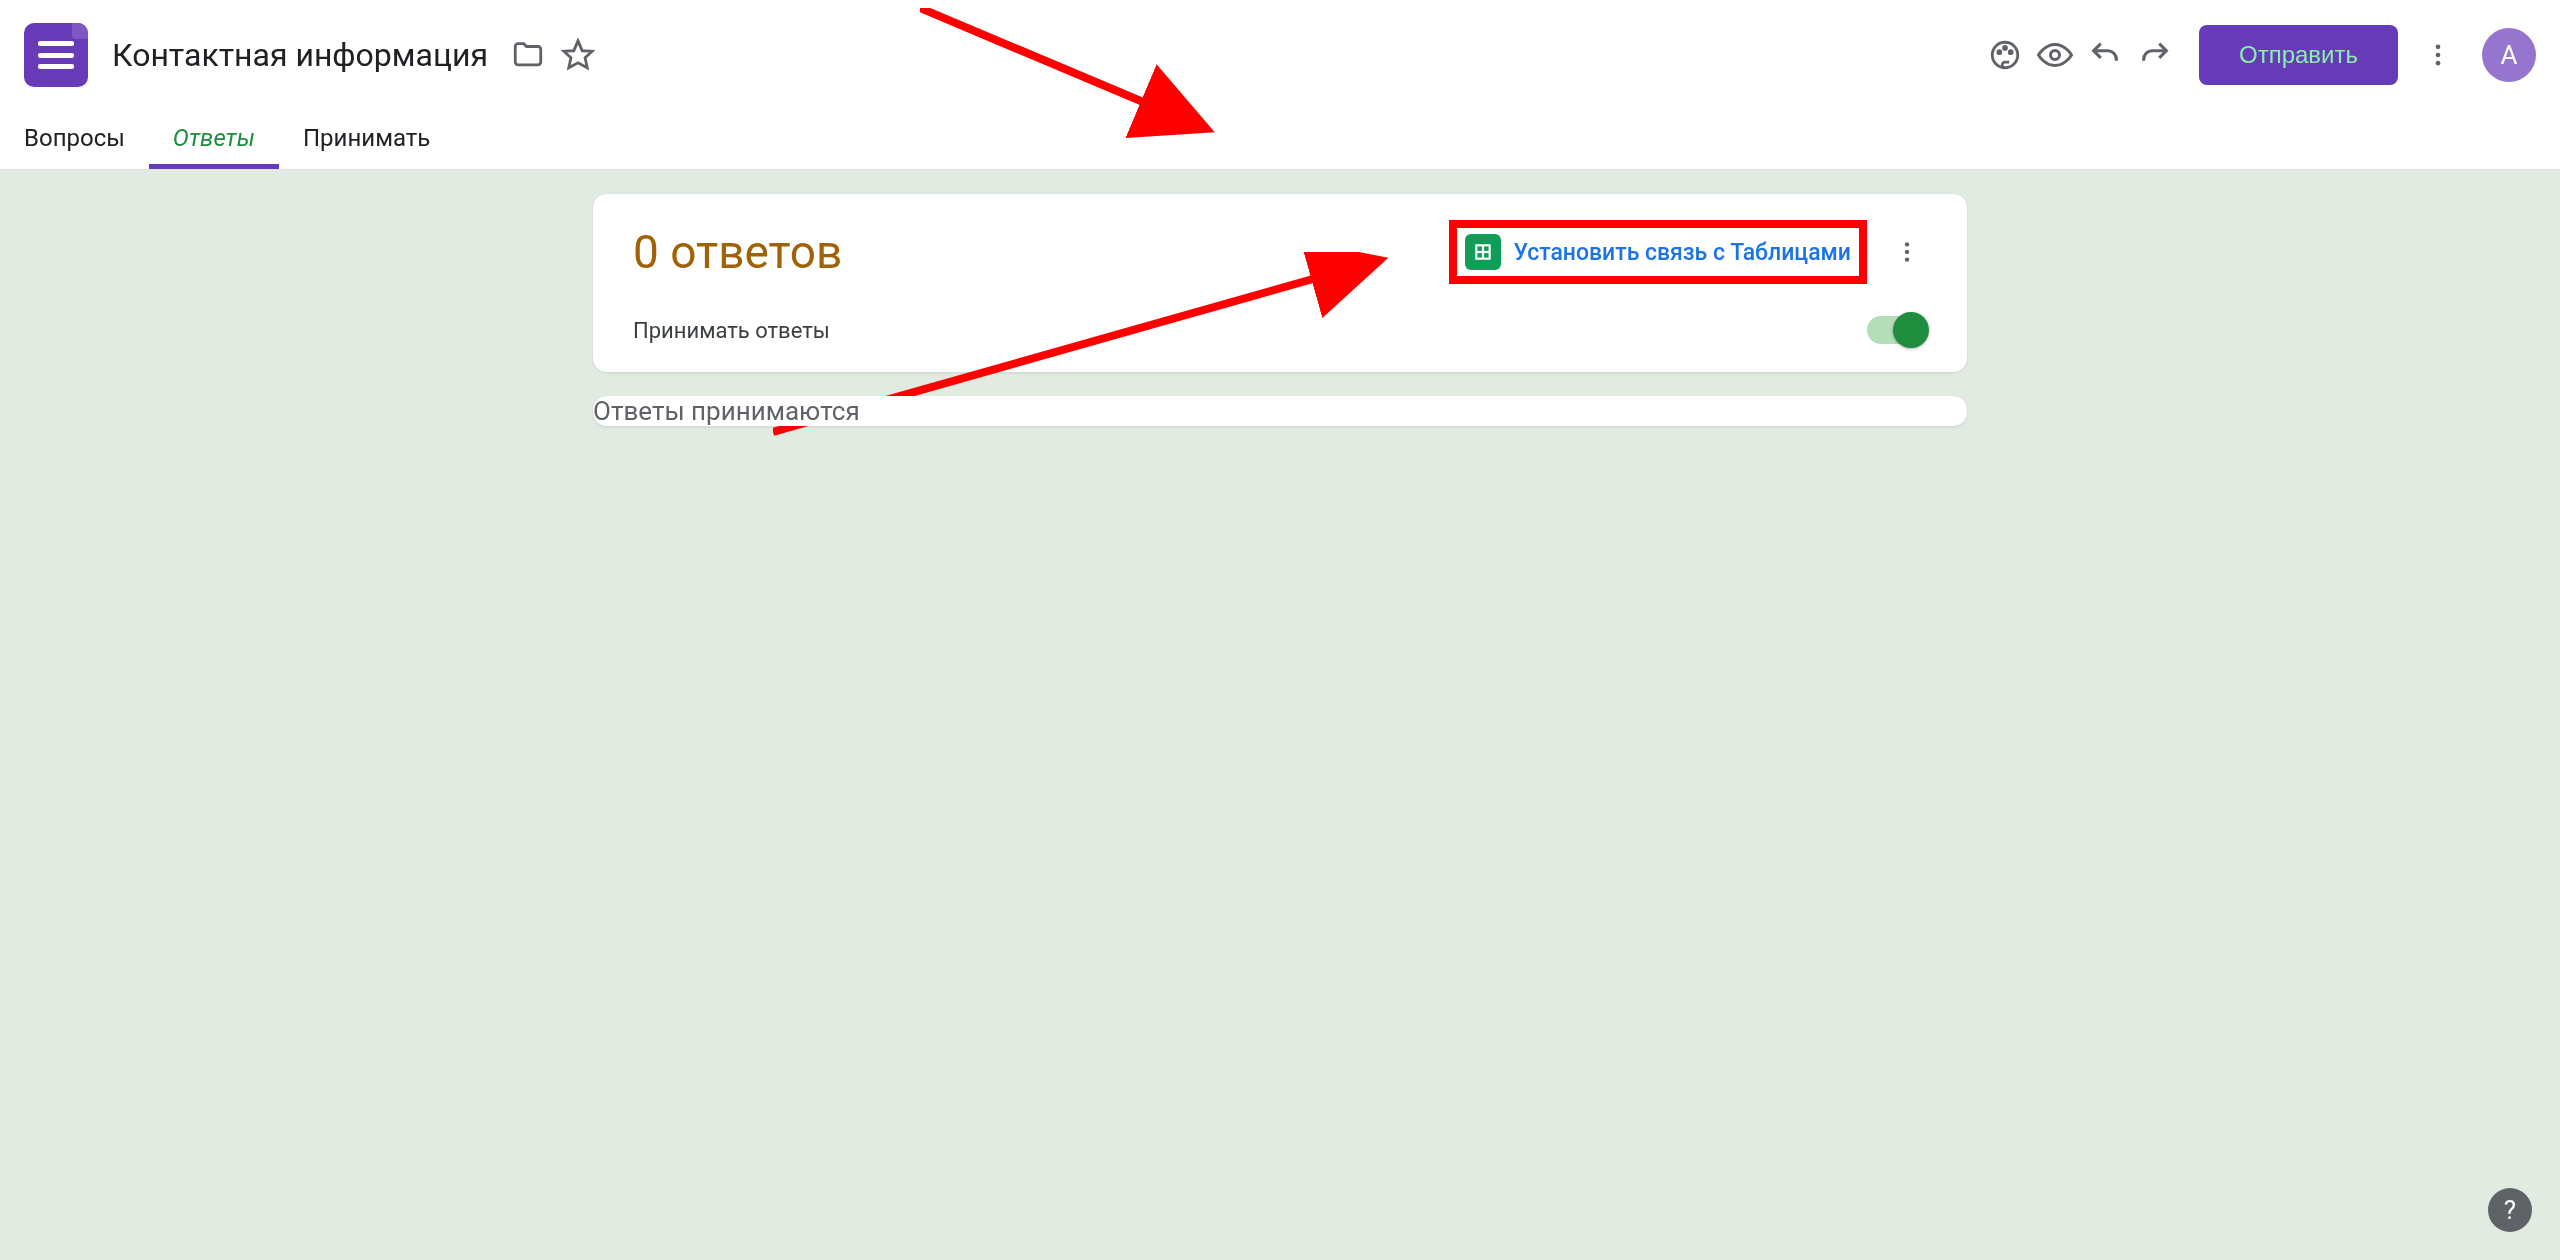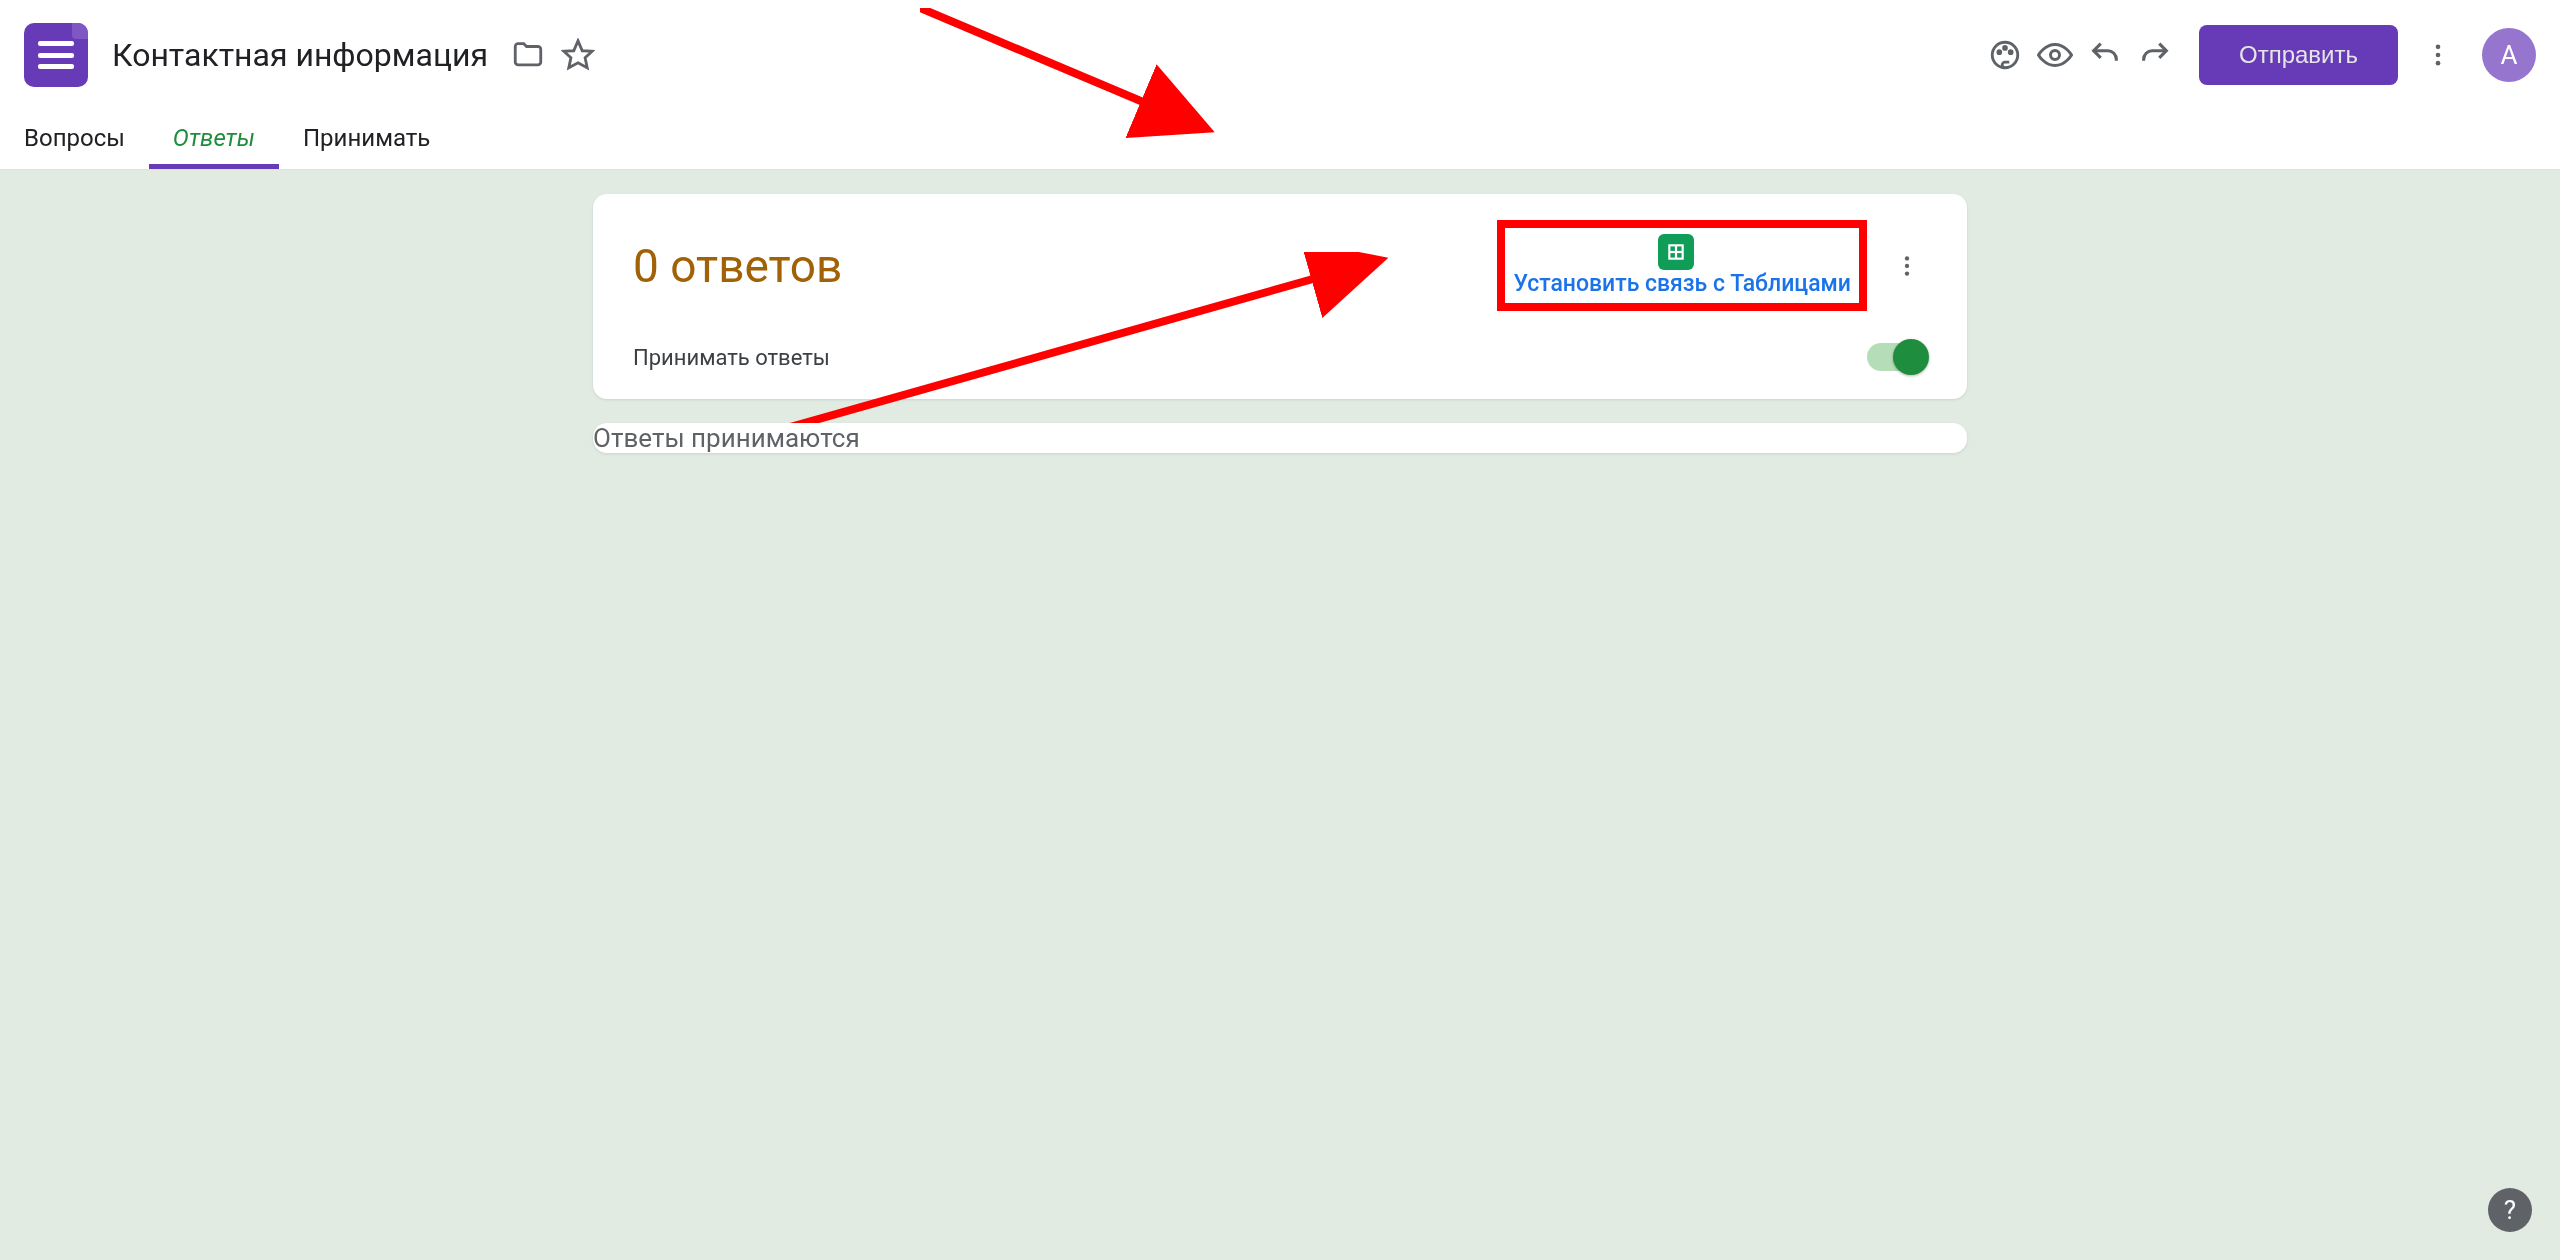"Отправить" .send-btn { color: #e5e5e5 -> #86efac }
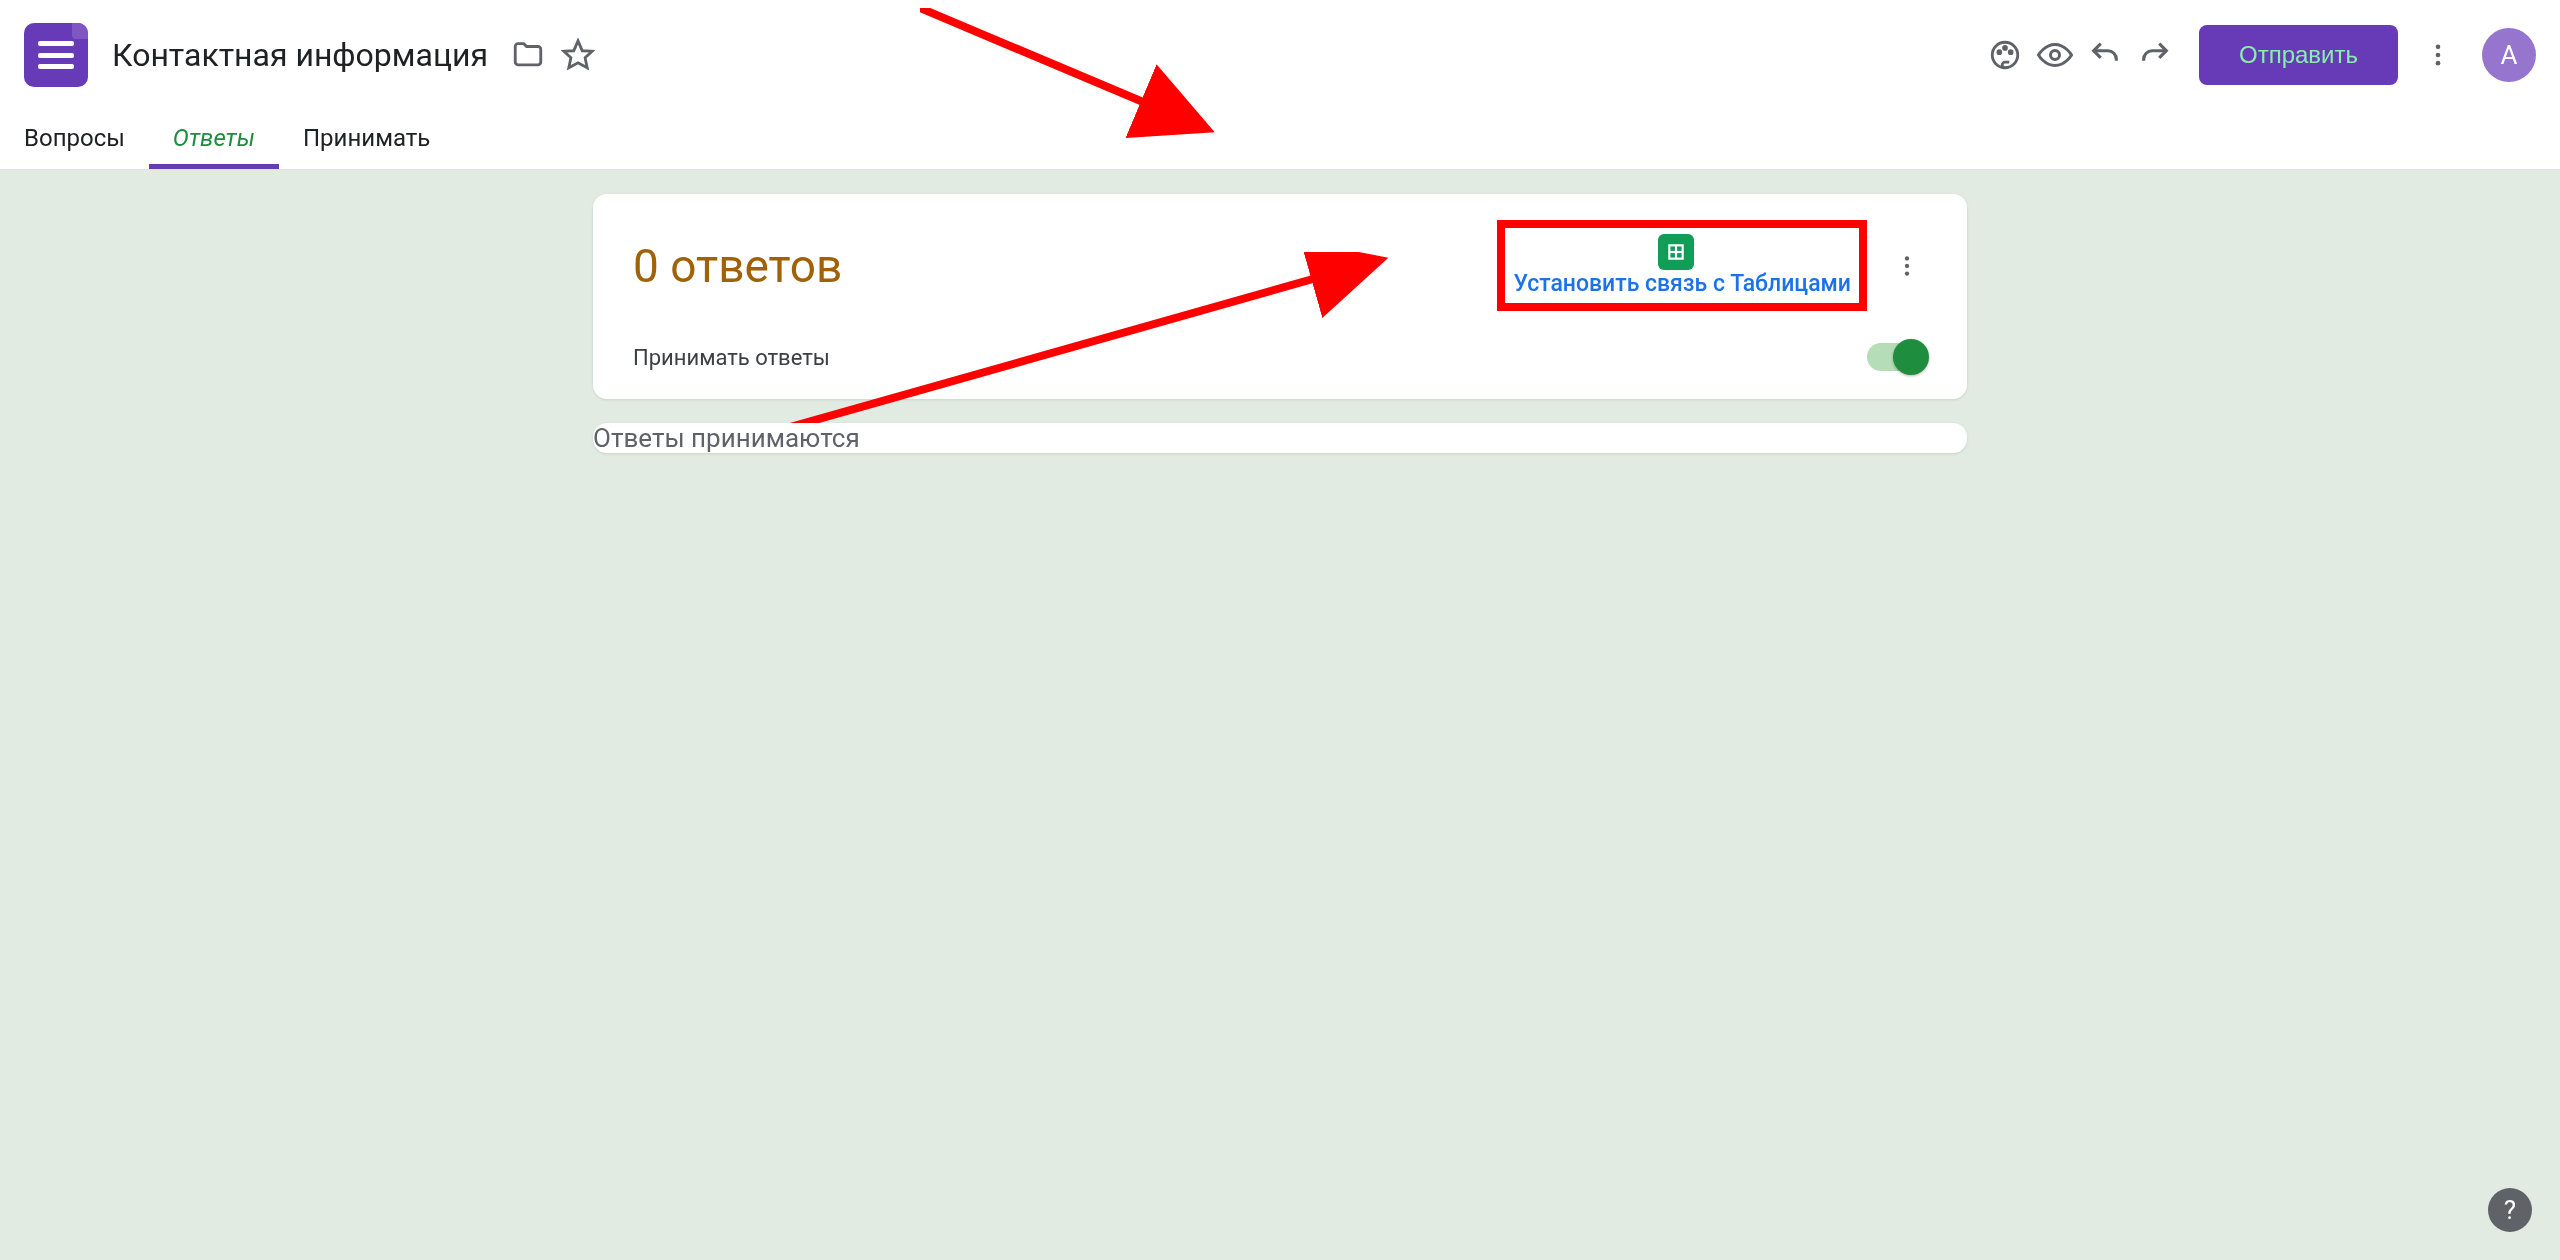"Установить связь с Таблицами" .link-wrap { flex-direction: column -> none }
